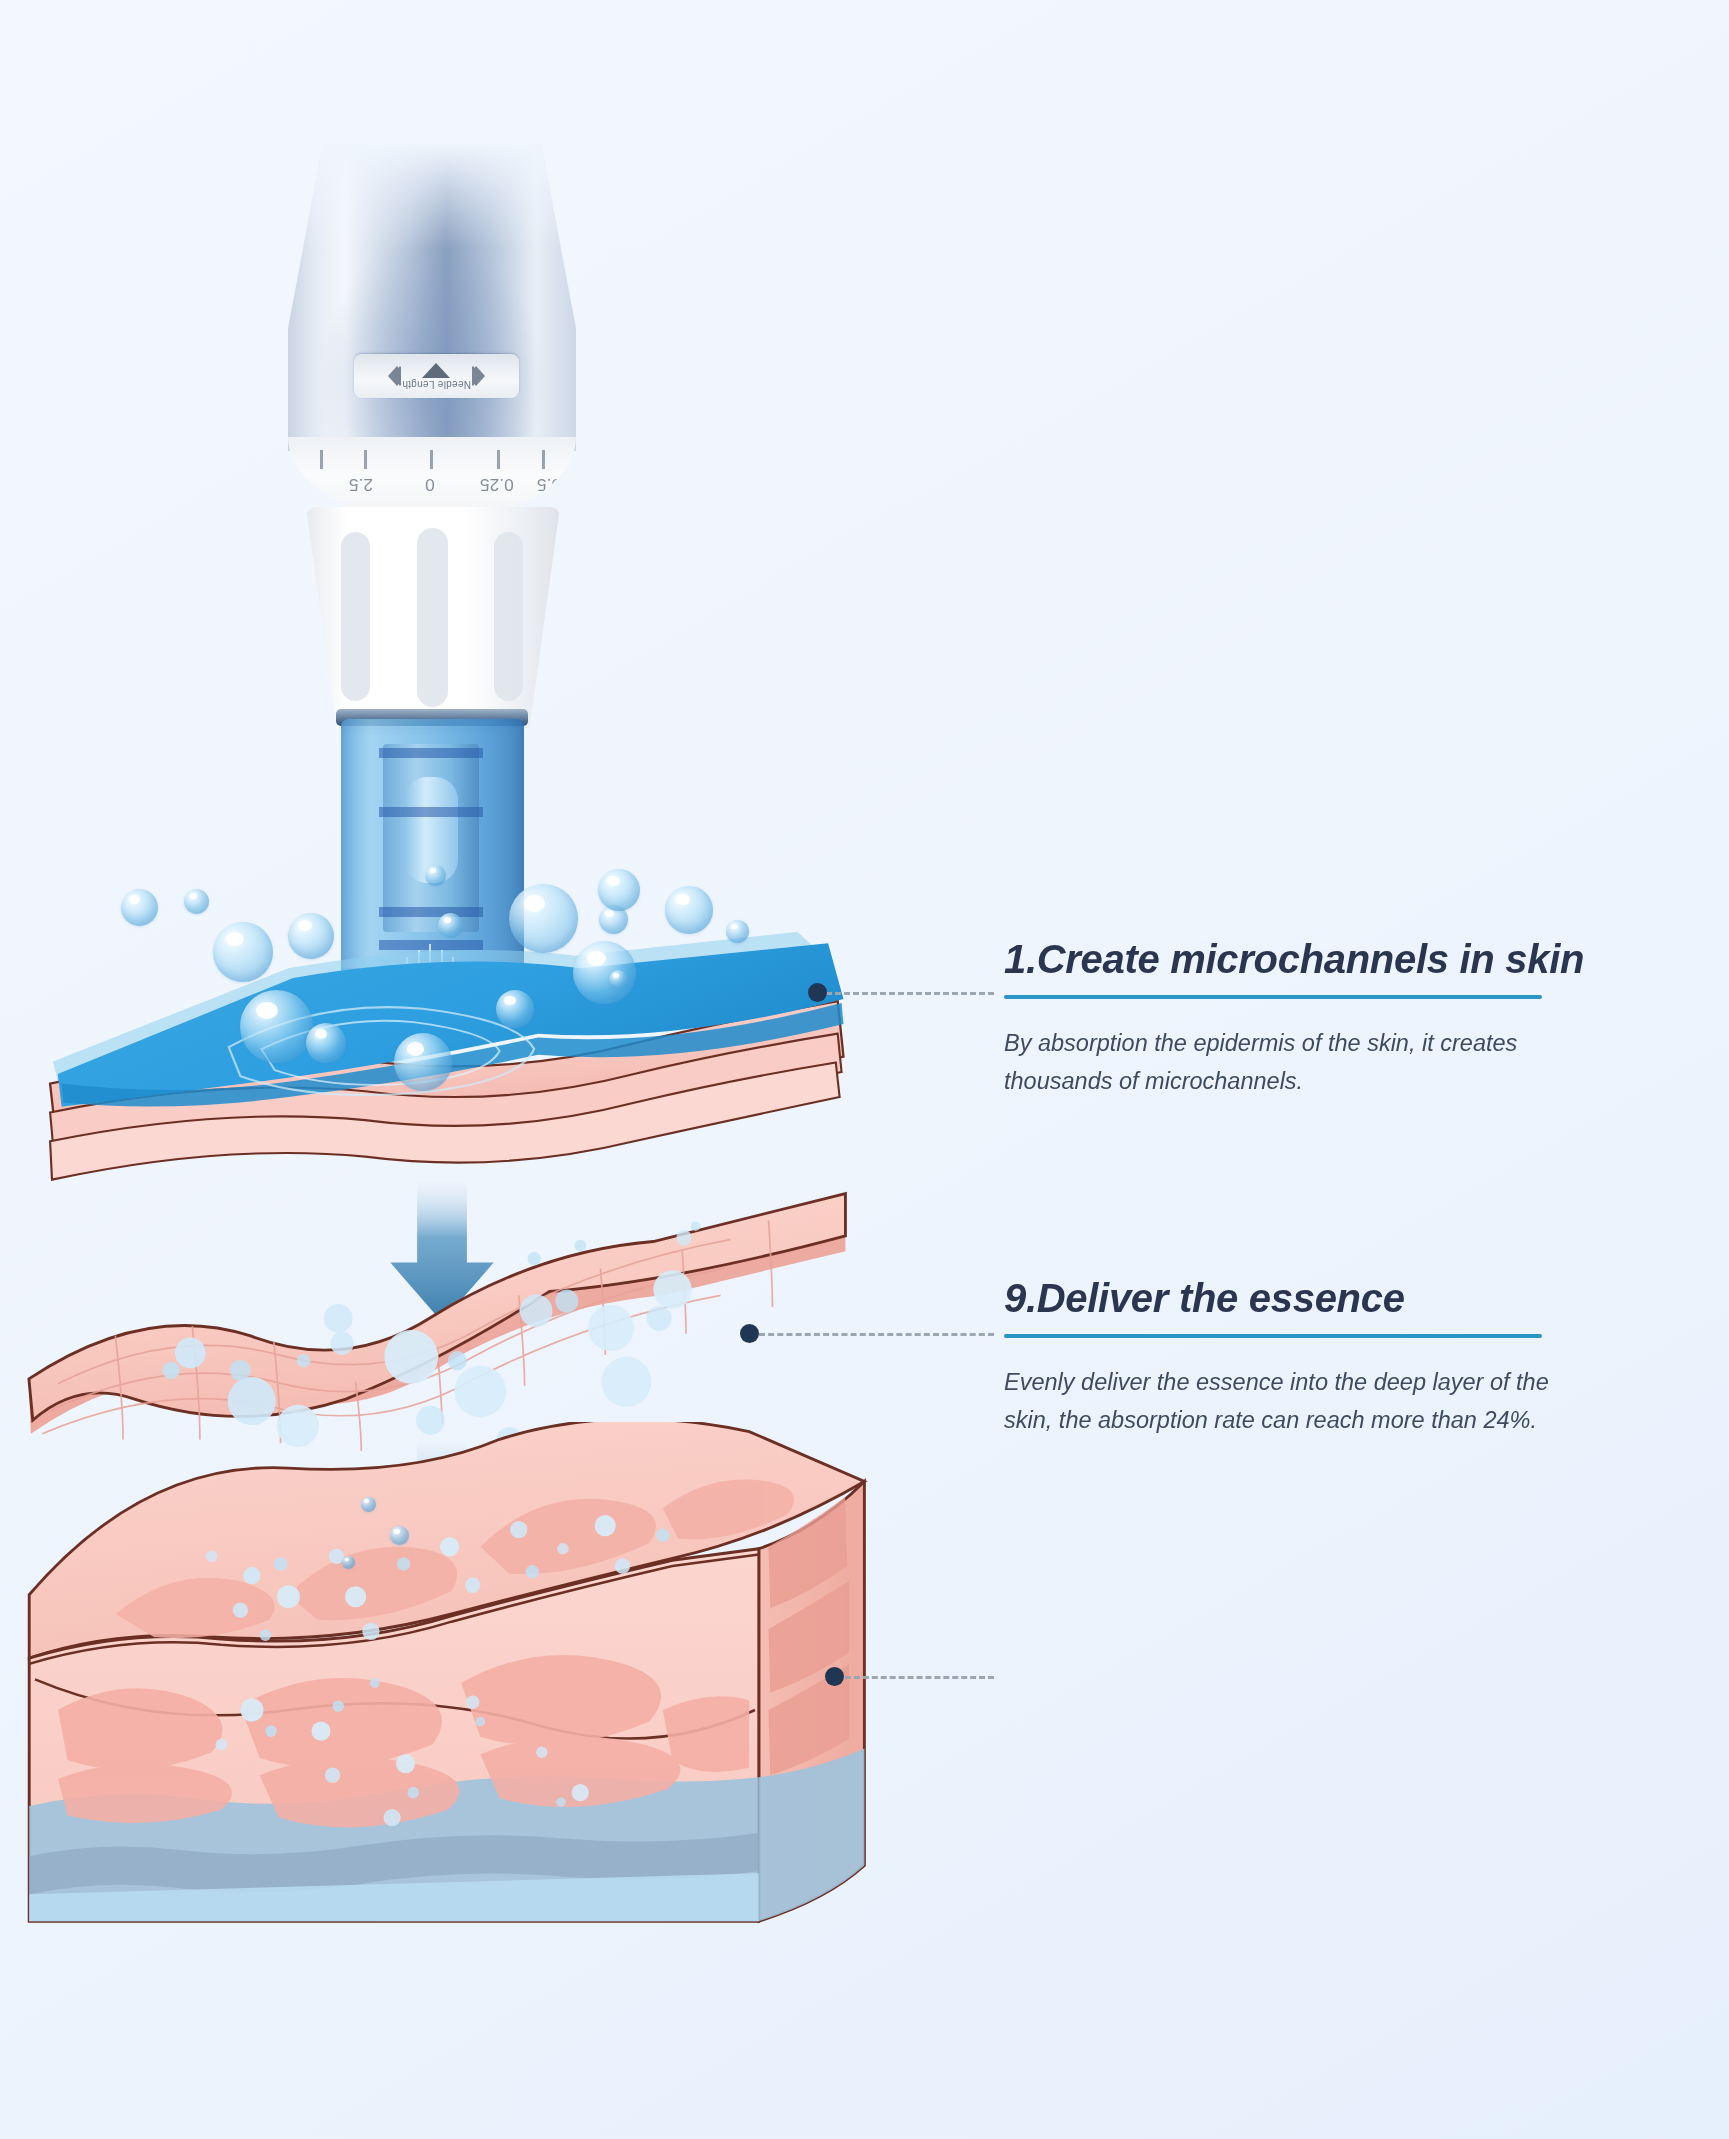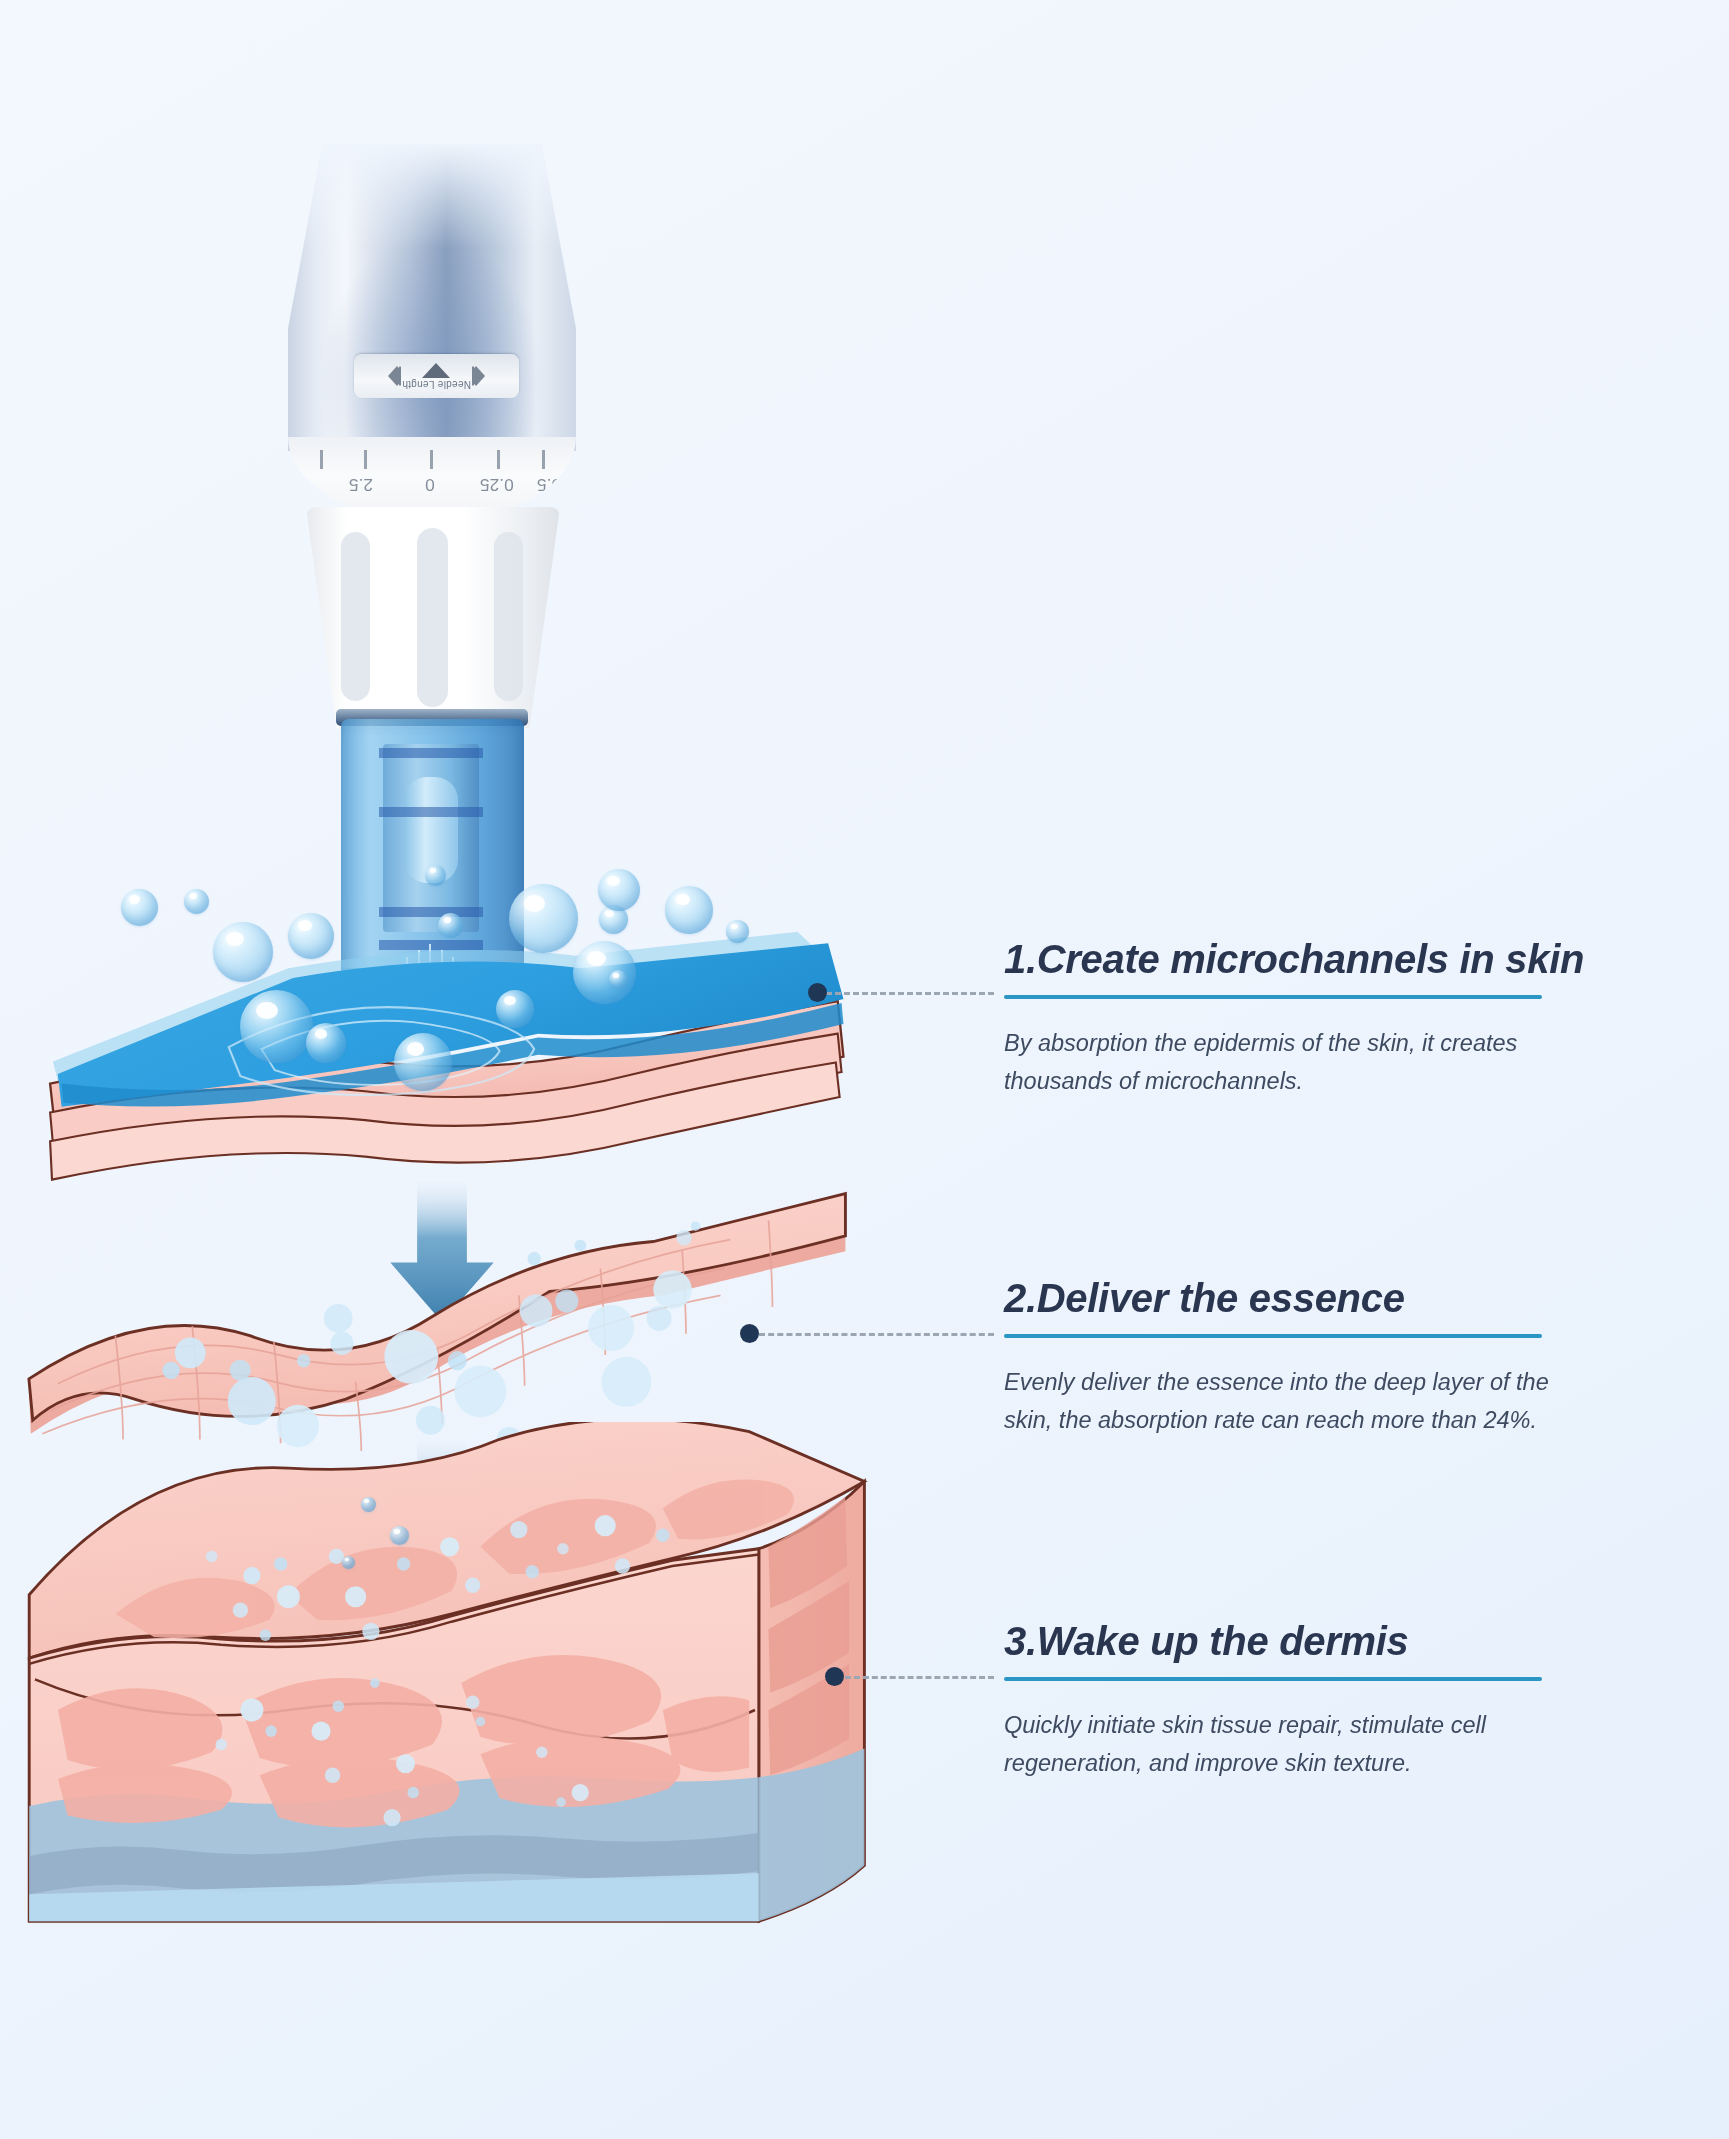"2.Deliver the essence" h2.step-title { text: 2.Deliver -> 9.Deliver }
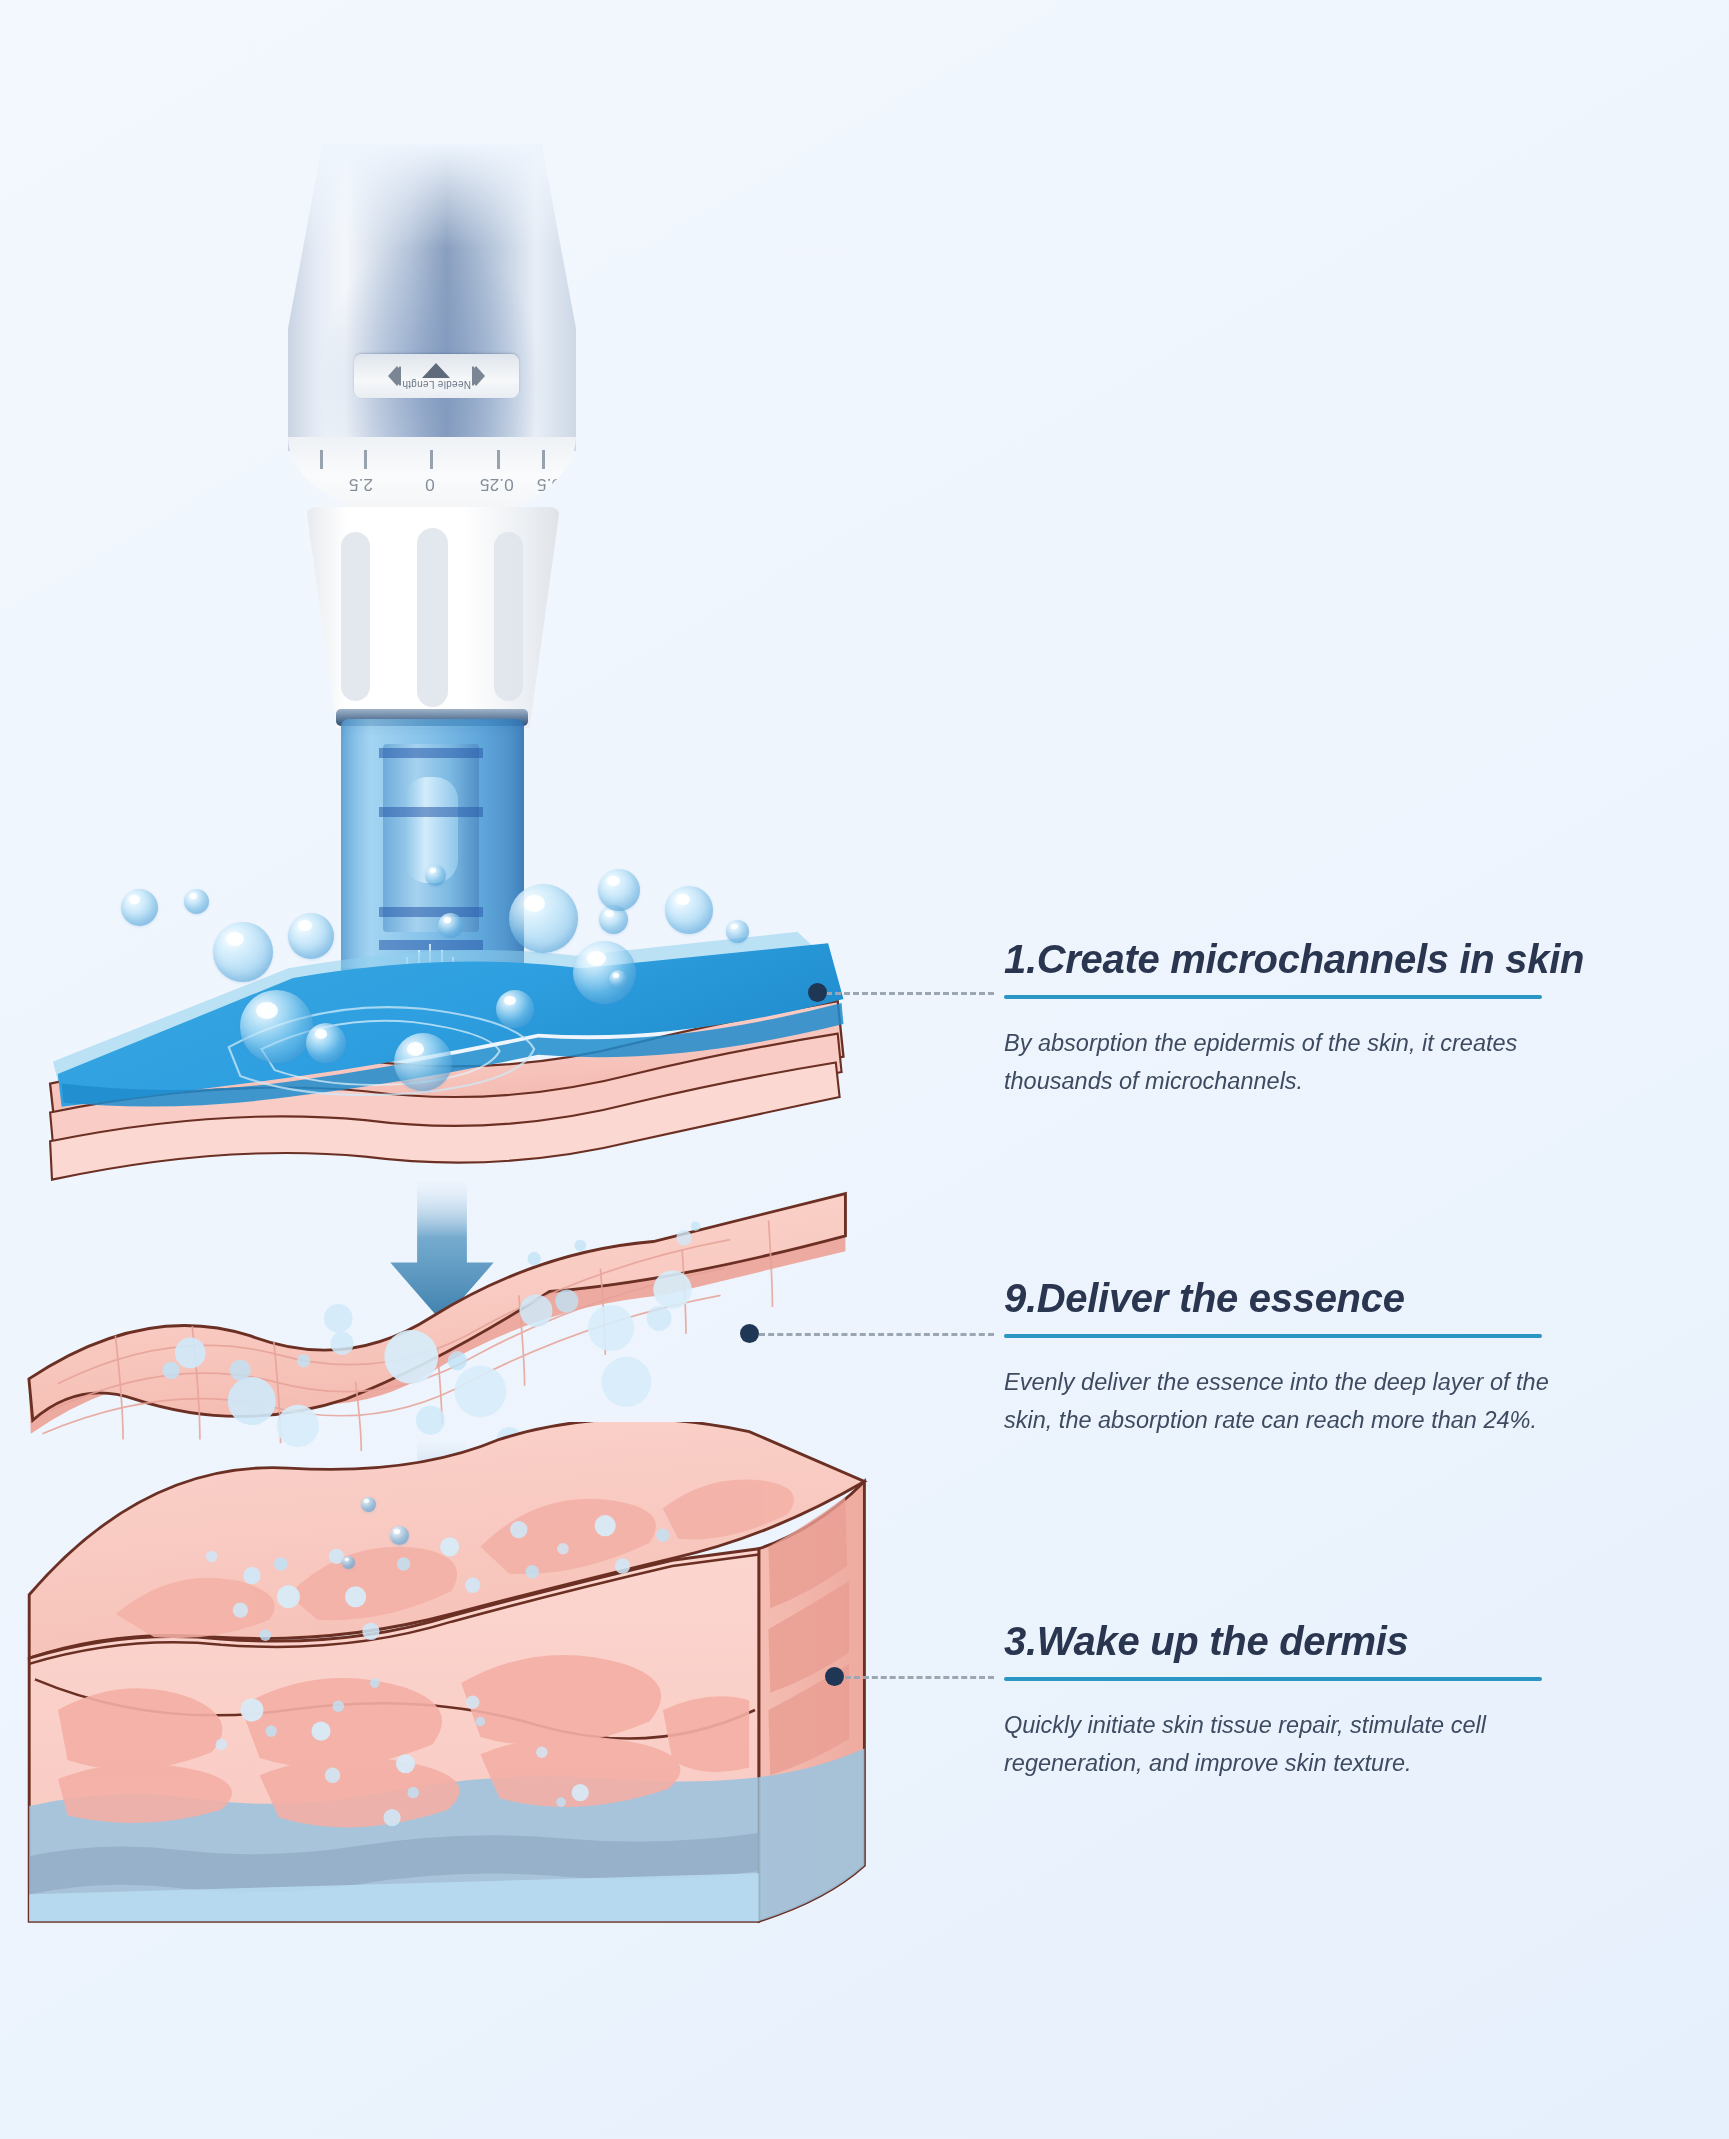"3.Wake up the dermis" div.step { html: <div> <h2>3.Wake up the dermis</h2> <div></div> <p>Quickly initiate skin tissue repair, stimulate cell regeneration, and improve skin texture.</p> </div> -> none }
